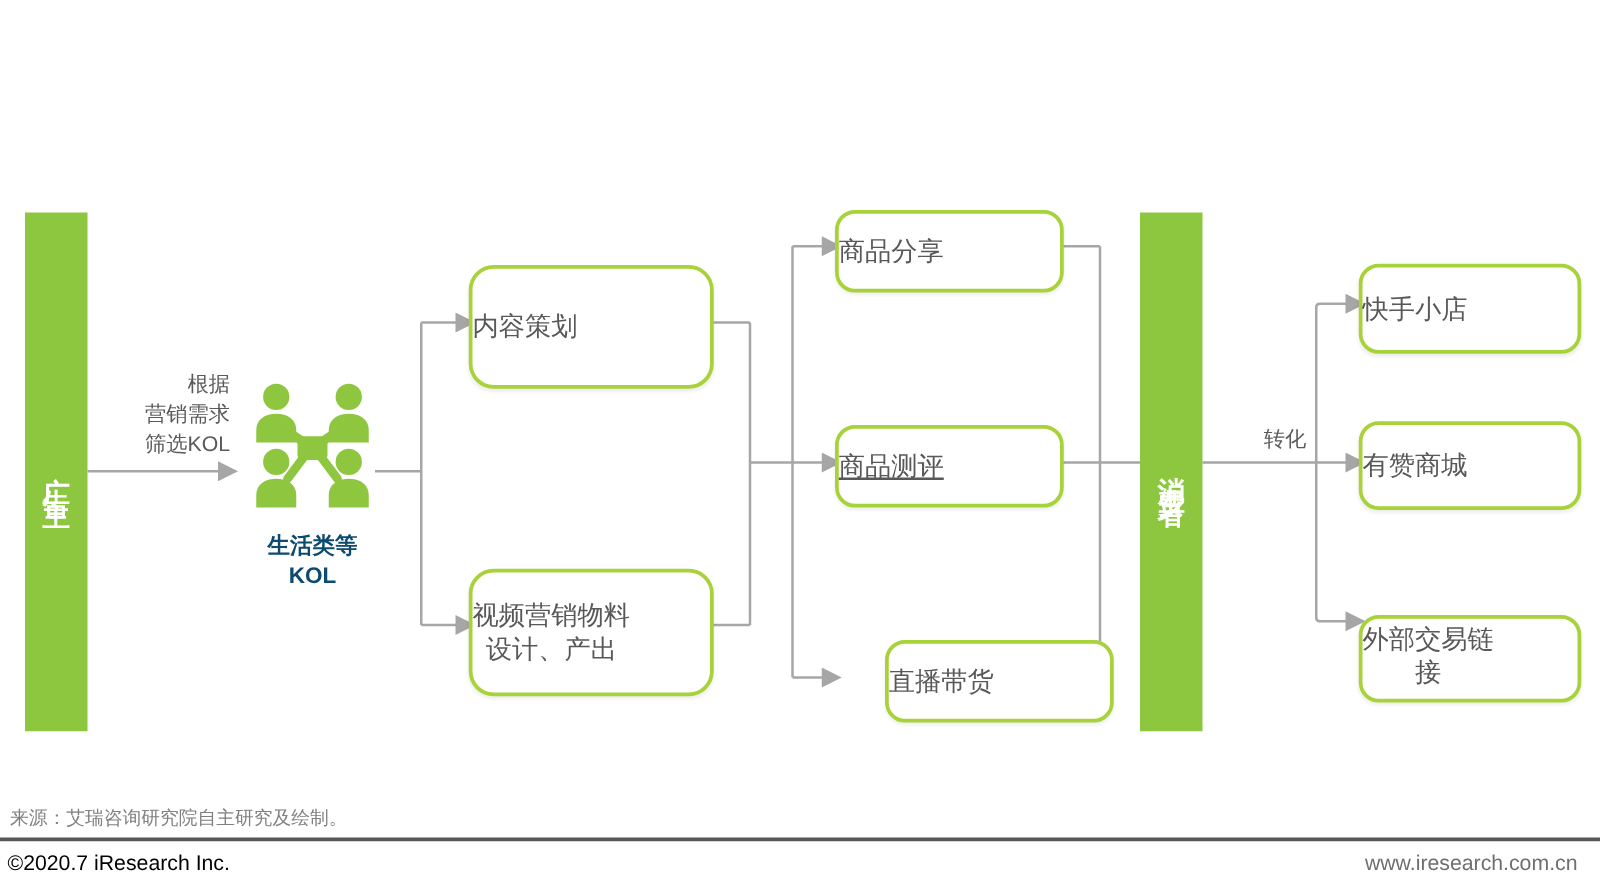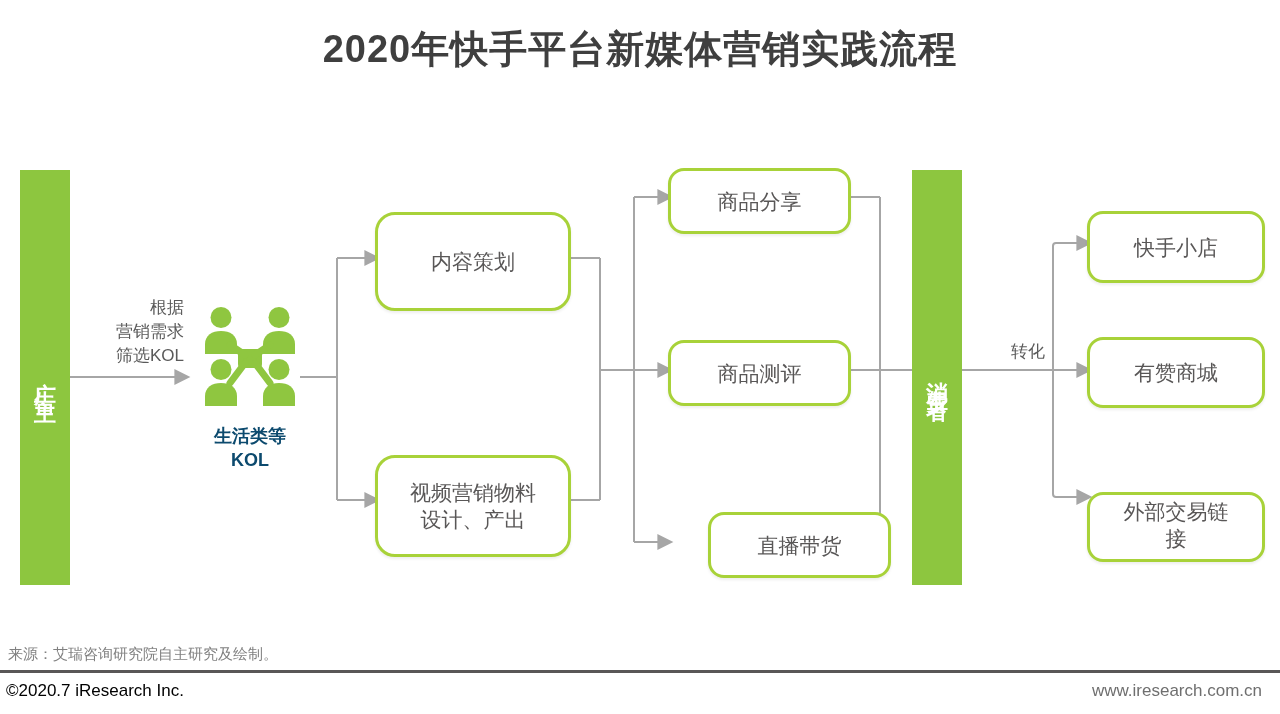"2020年快手平台新媒体营销实践流程" div.title { html: <div>2020年快手平台新媒体营销实践流程</div> -> none }
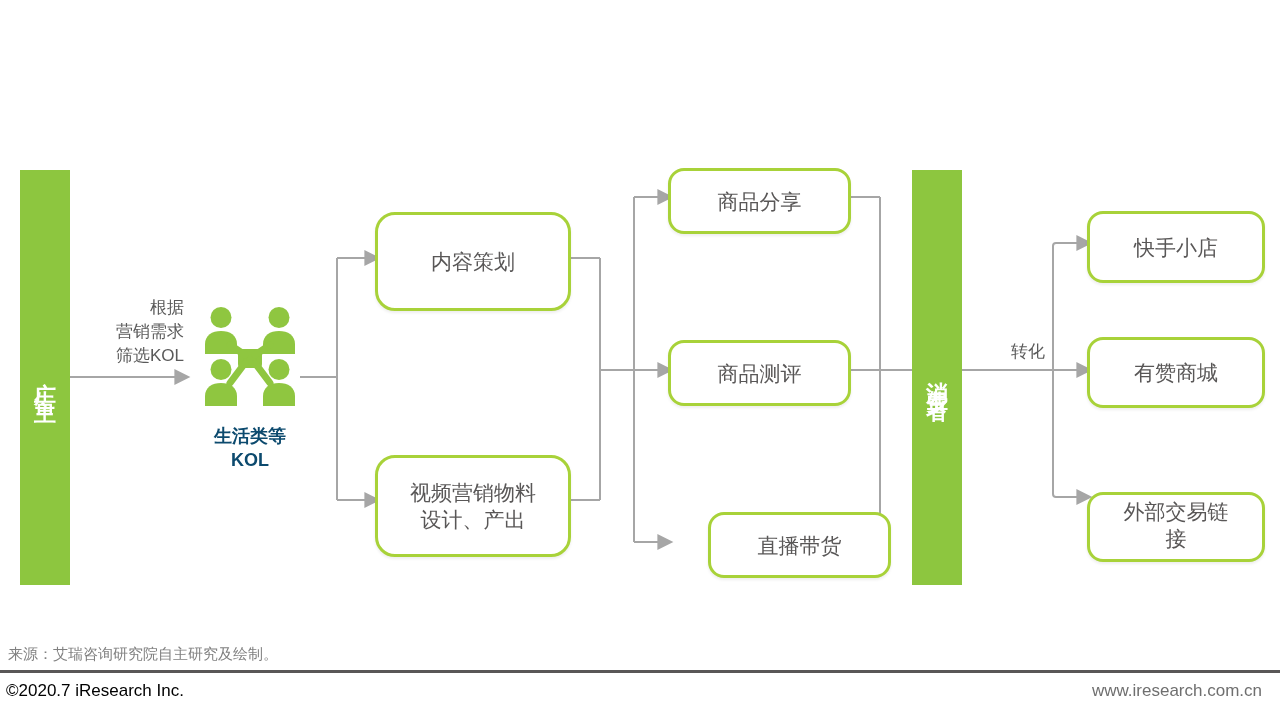"商品分享" .node { justify-content: center -> none }
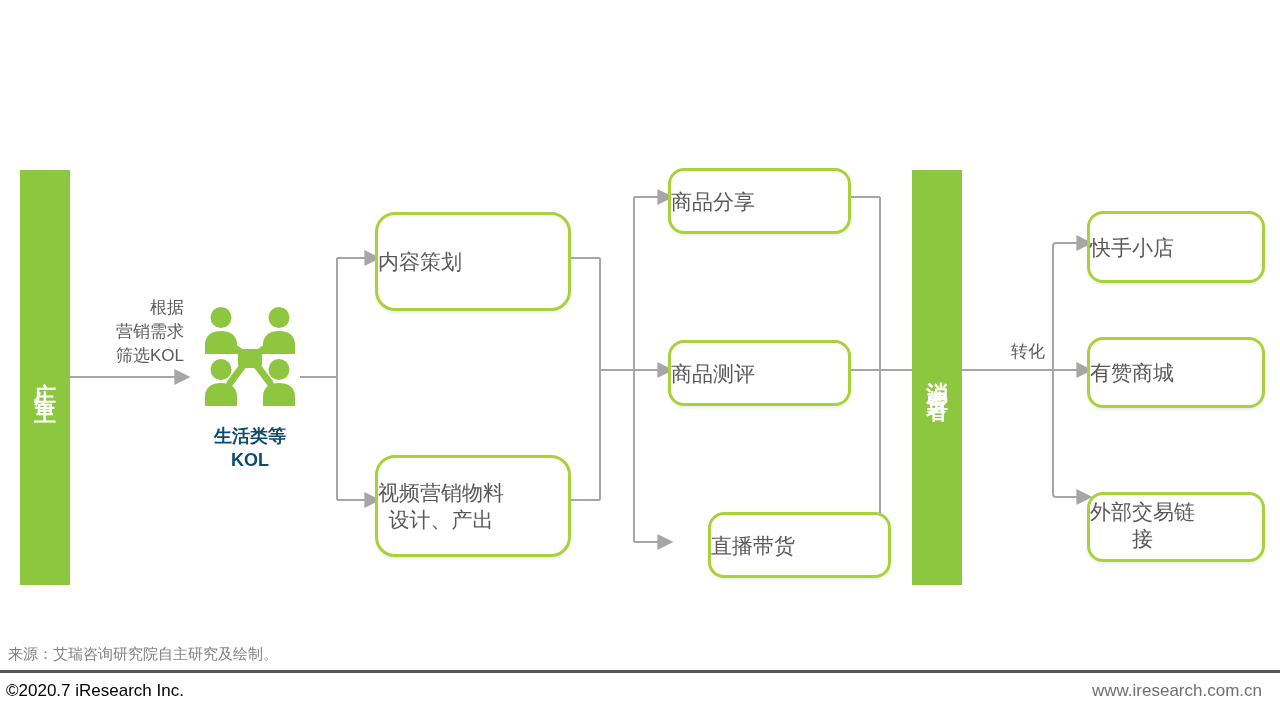"商品测评" .n-review { text-decoration: none -> underline }
